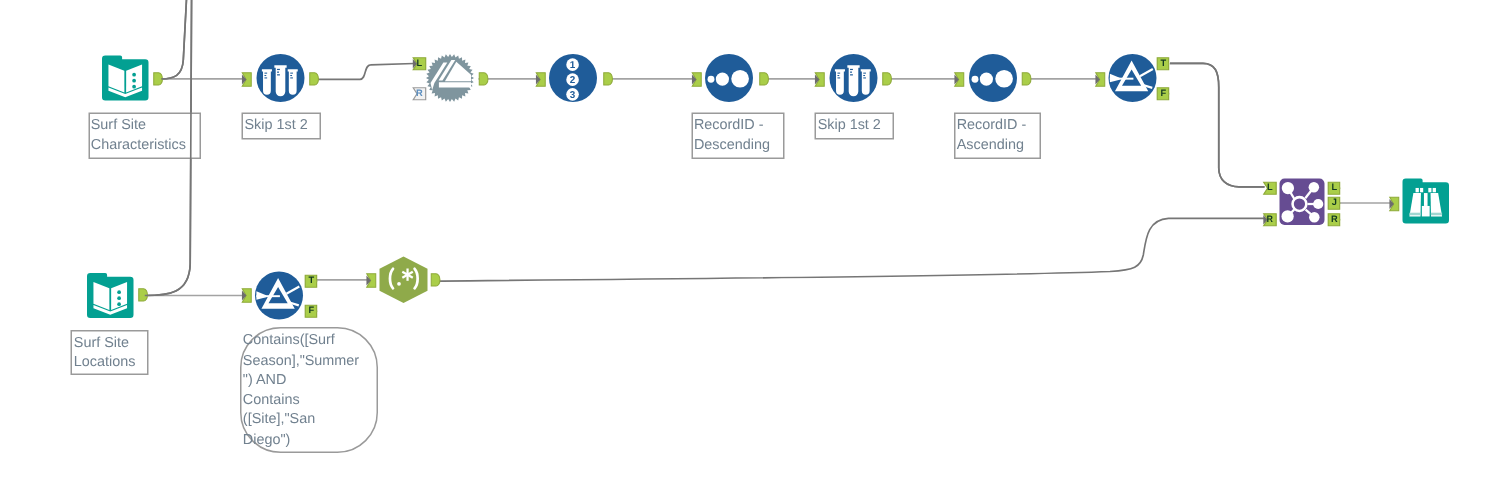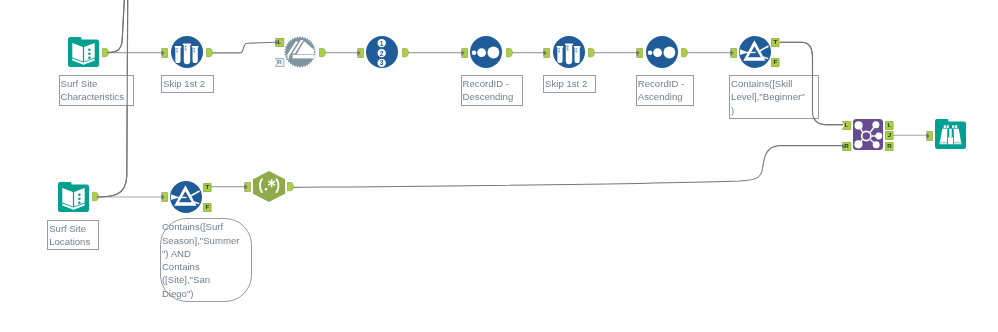"Contains([Skill" div.lbl { html: <div>Contains([Skill Level],"Beginner" )</div> -> none }
